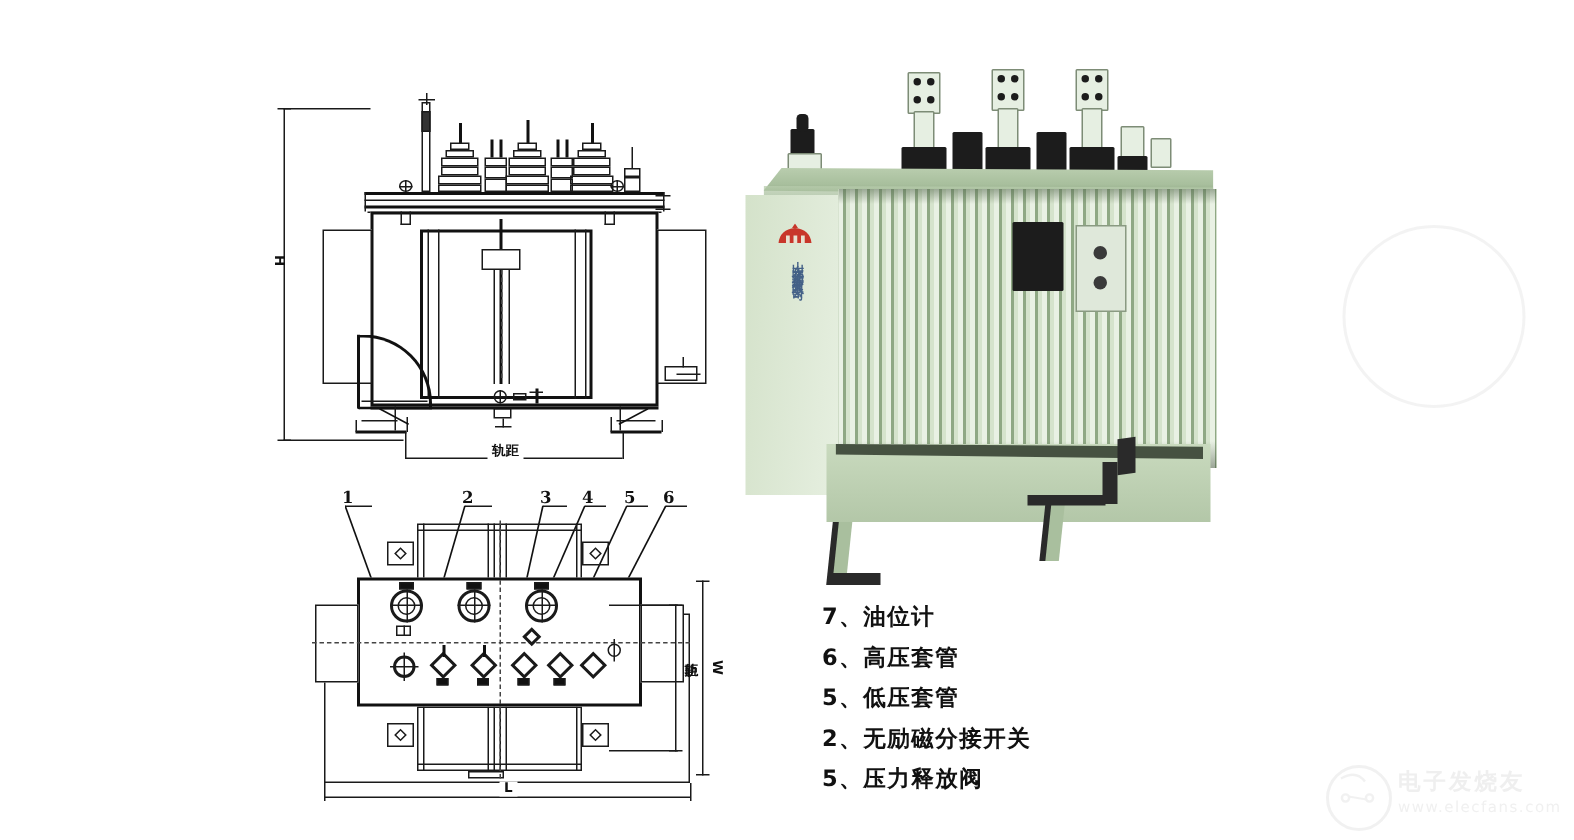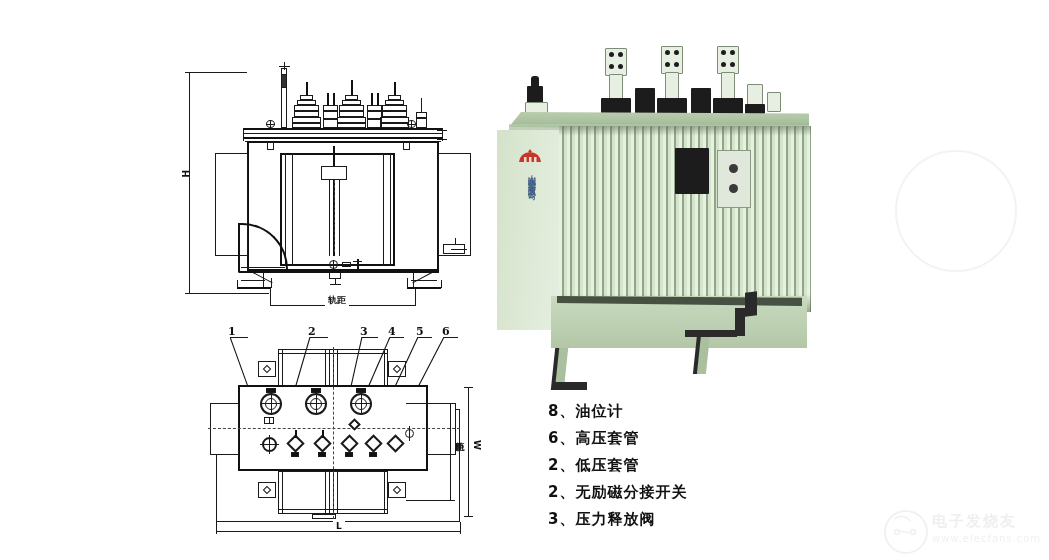"8、油位计" div.legend-item { text: 8 -> 7 }
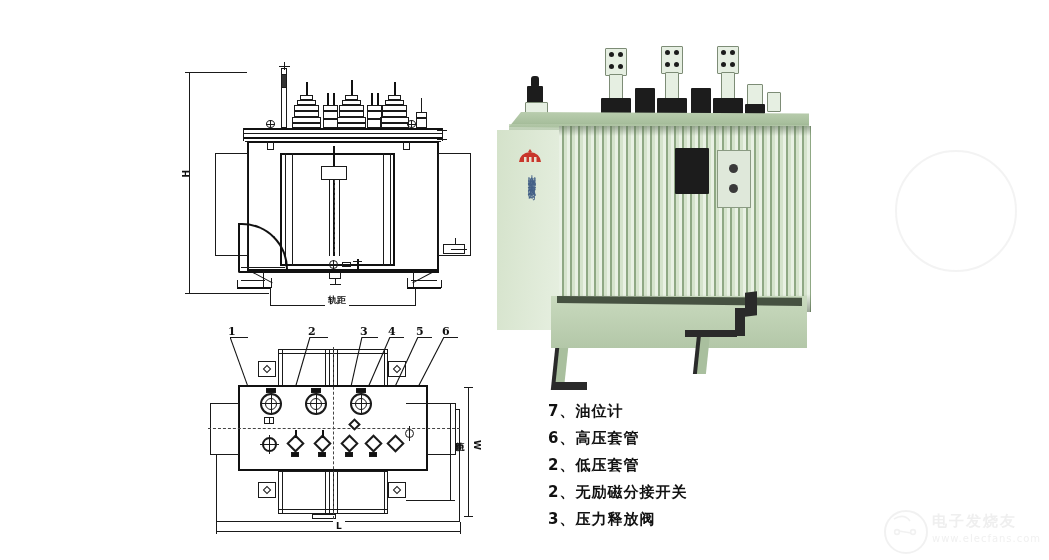"2、低压套管" div.legend-item { text: 2 -> 5 }
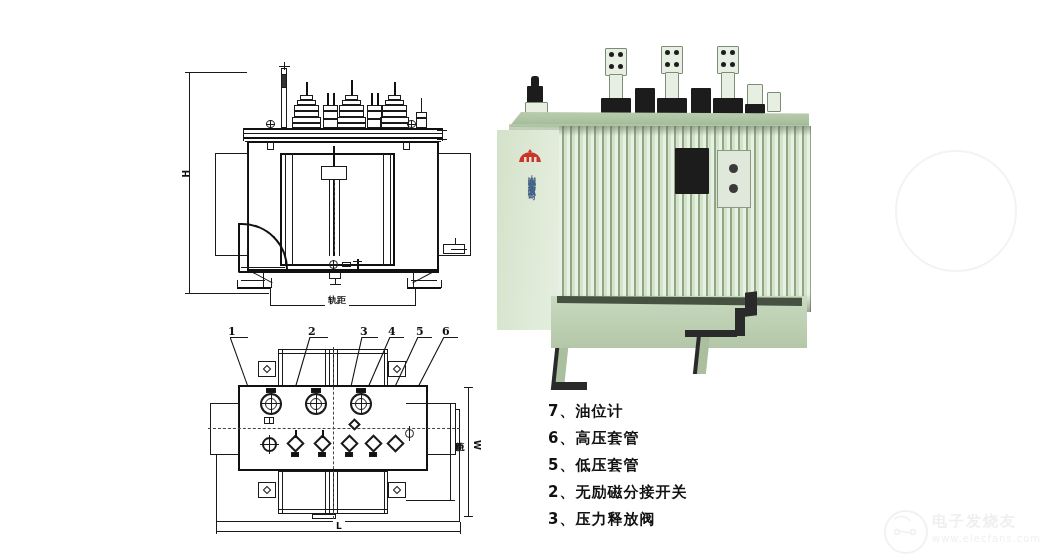"3、压力释放阀" div.legend-item { text: 3 -> 5 }
